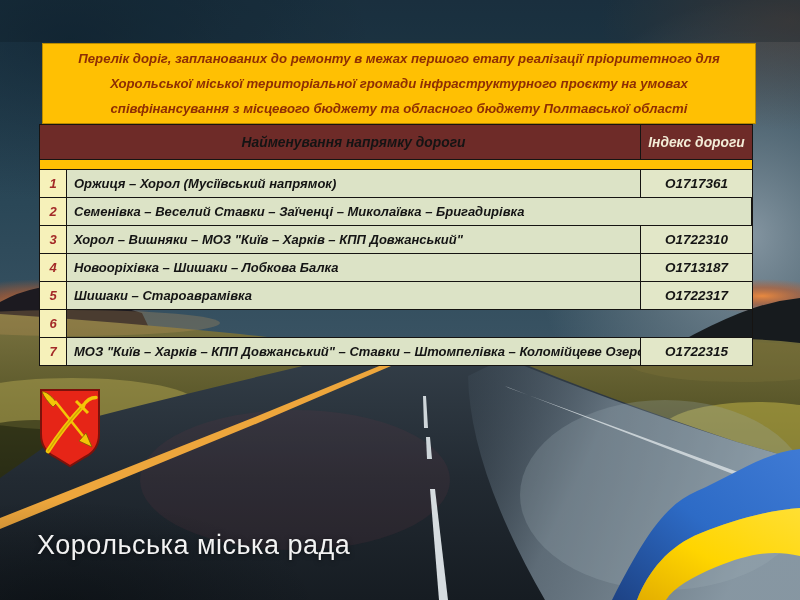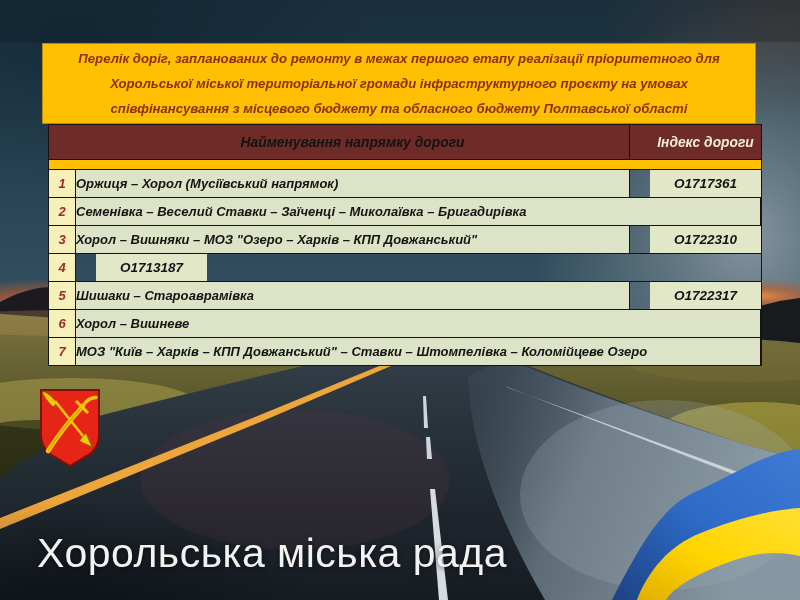"Найменування напрямку дороги" .road-table { left: 48px -> 39px }
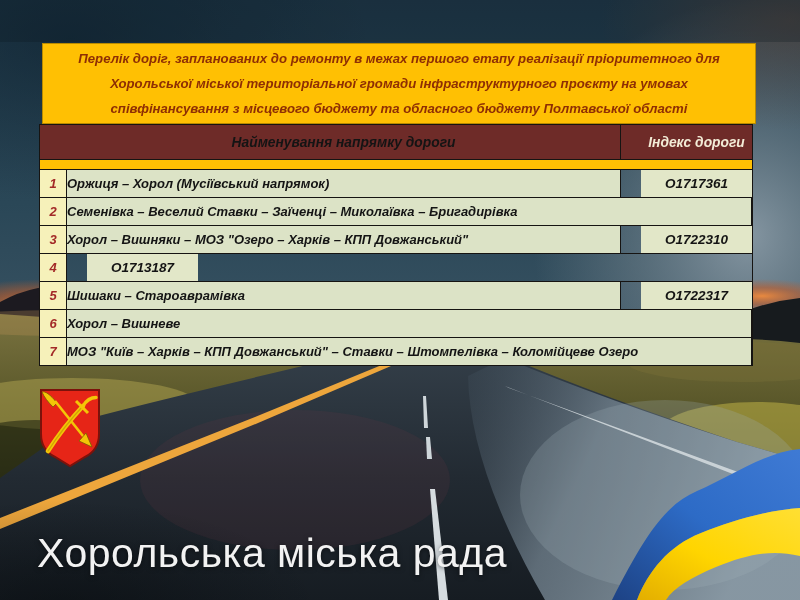"Індекс дороги" .col-idx { margin-left: 20px -> none }
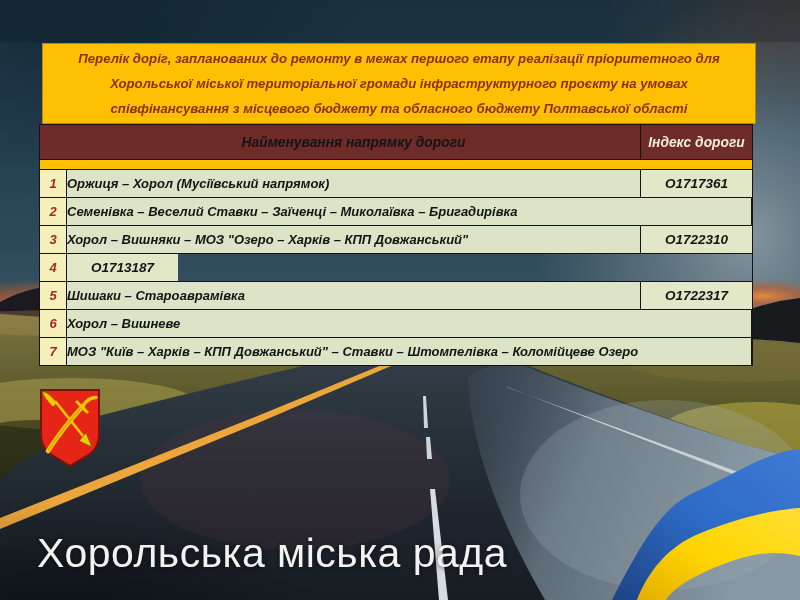"Оржиця – Хорол (Мусіївський напрямок)" .col-name { padding-left: none -> 7px }
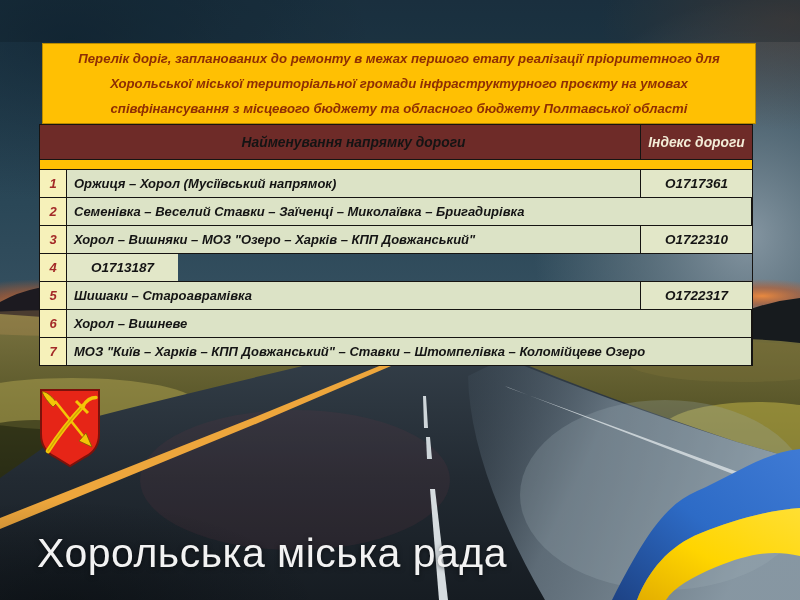"Хорол – Вишняки – МОЗ" div.cell { text: Озеро -> Київ }
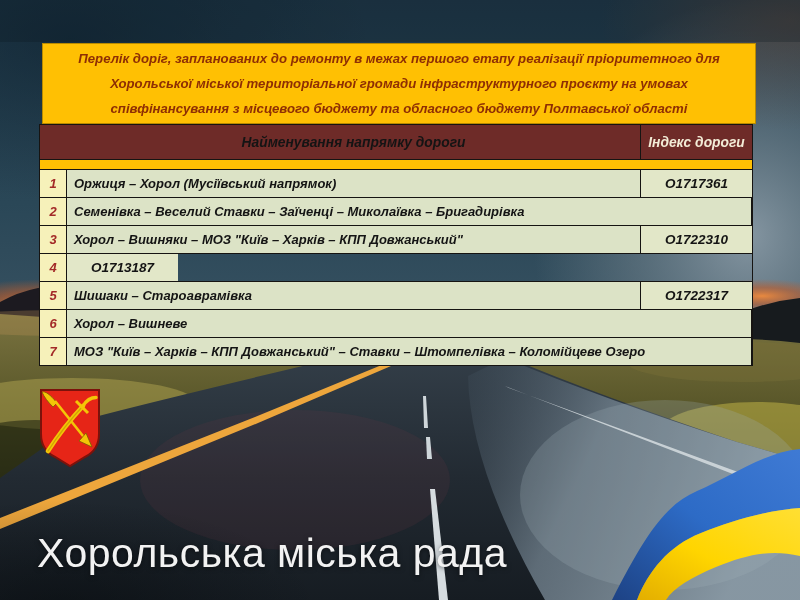"Новооріхівка – Шишаки – Лобкова" div.cell { html: none -> <div>Новооріхівка – Шишаки – Лобкова Балка</div> }
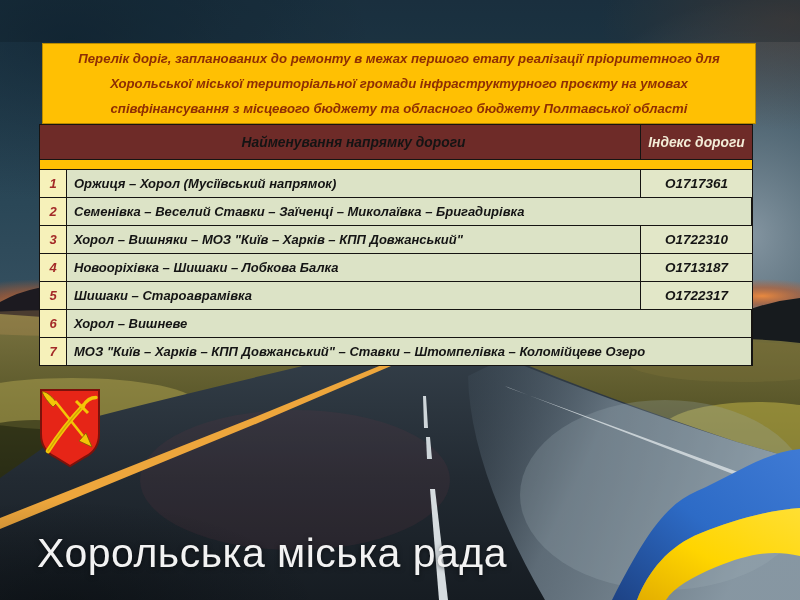"Хорол – Вишневе" div.cell { html: <div>Хорол – Вишневе</div> -> none }
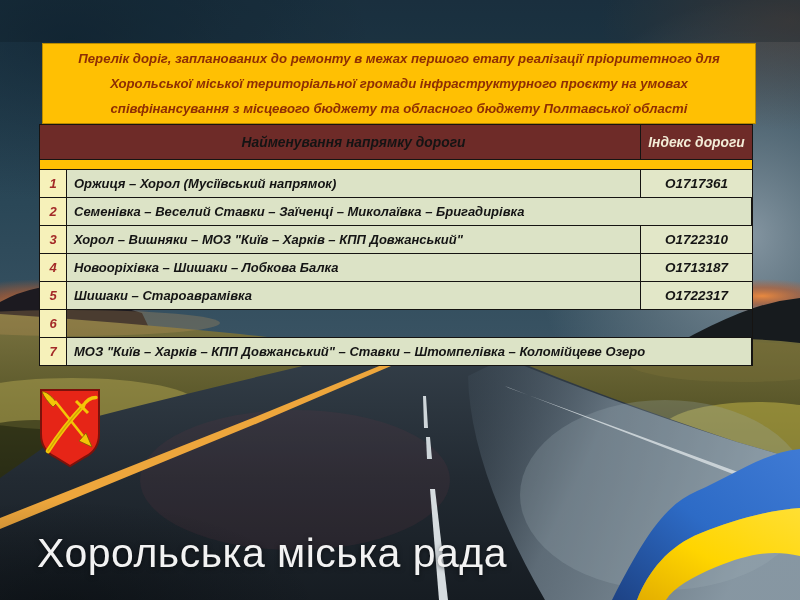"О1722315" div.cell { html: none -> <div>О1722315</div> }
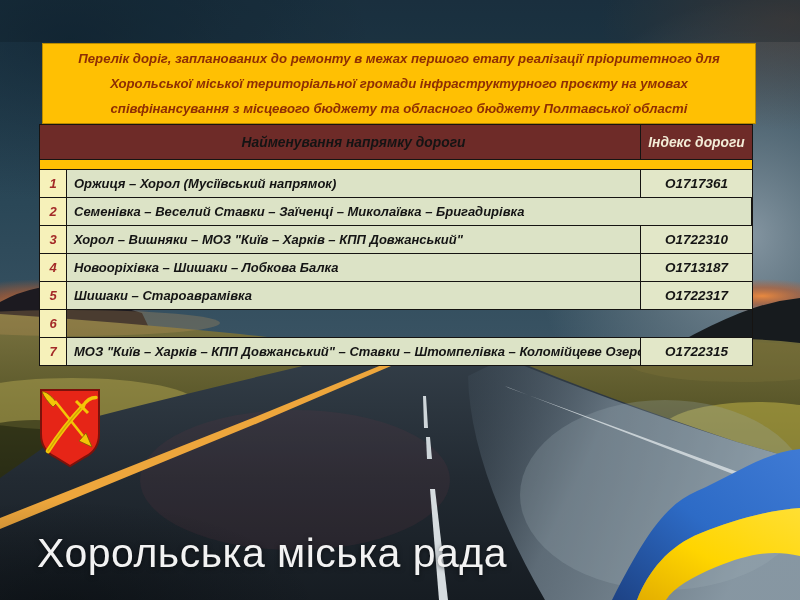"Хорольська міська рада" .footer-title { font-size: 41px -> 27px }
